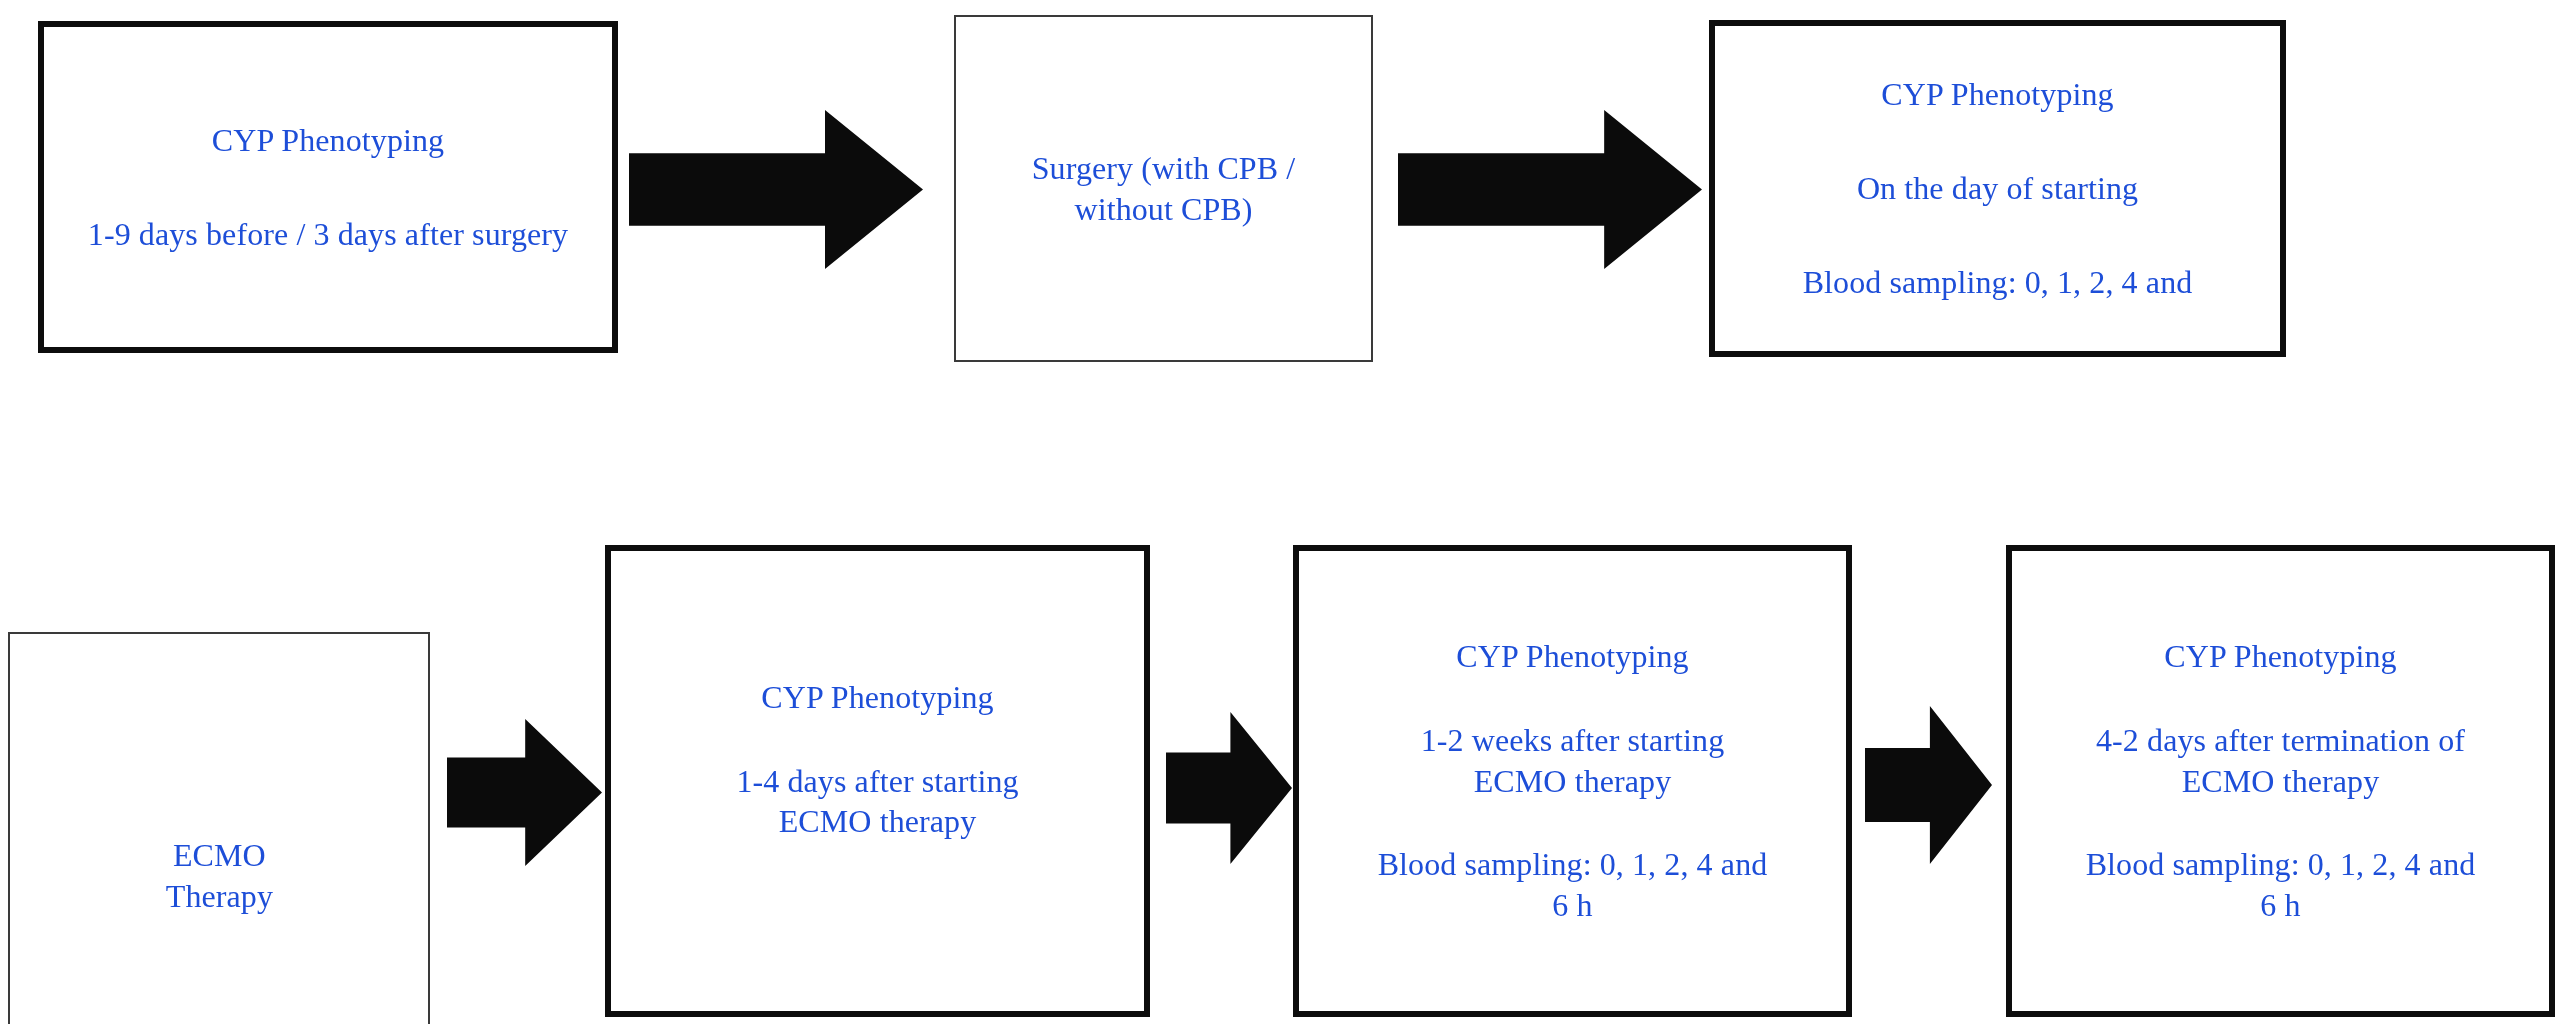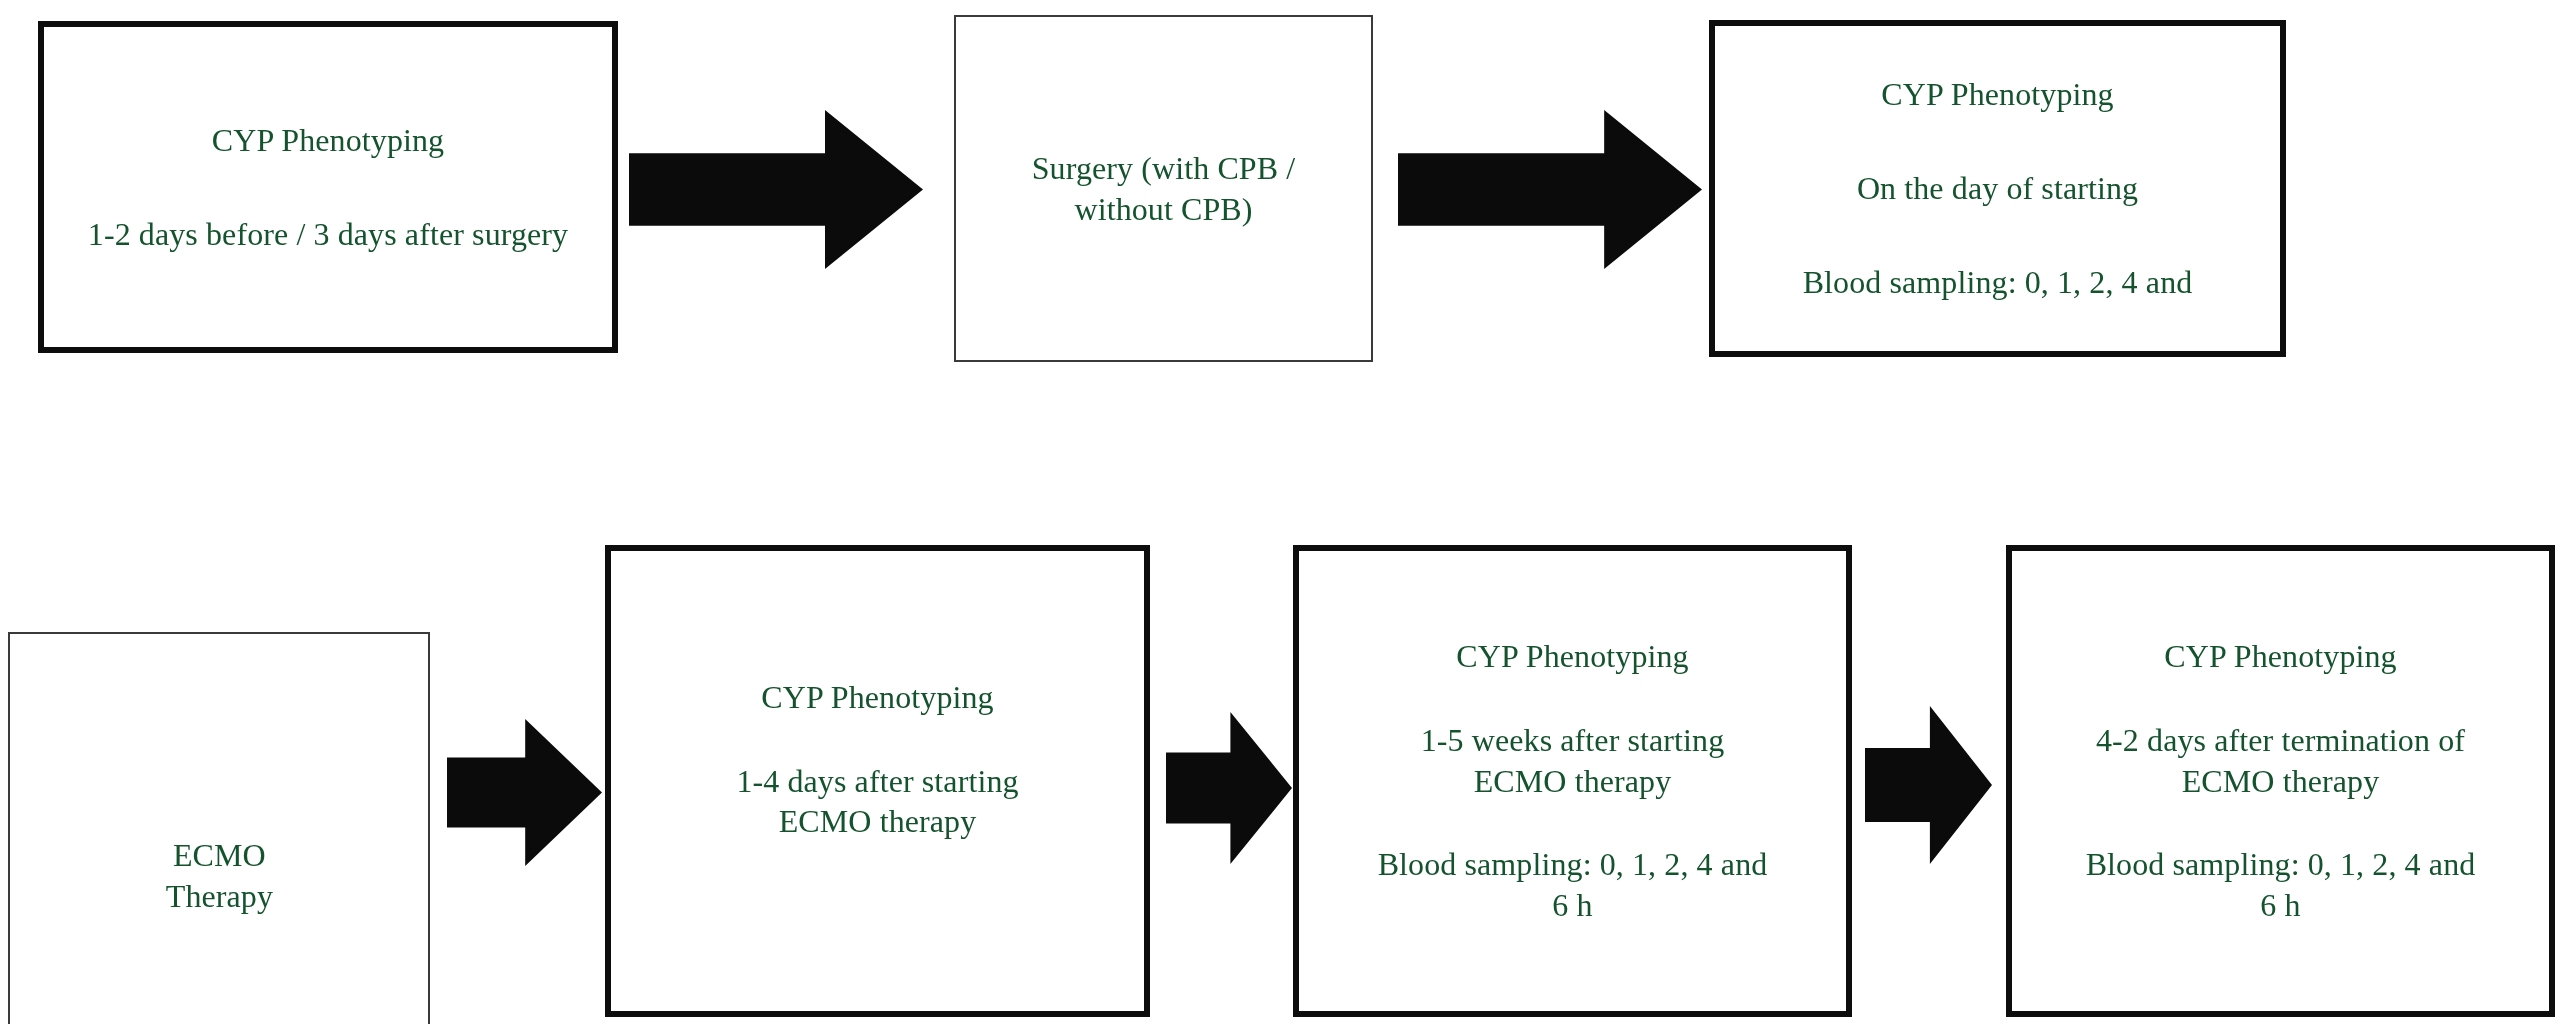"CYP Phenotyping" .box-line { color: #14532d -> #1d4ed8 }
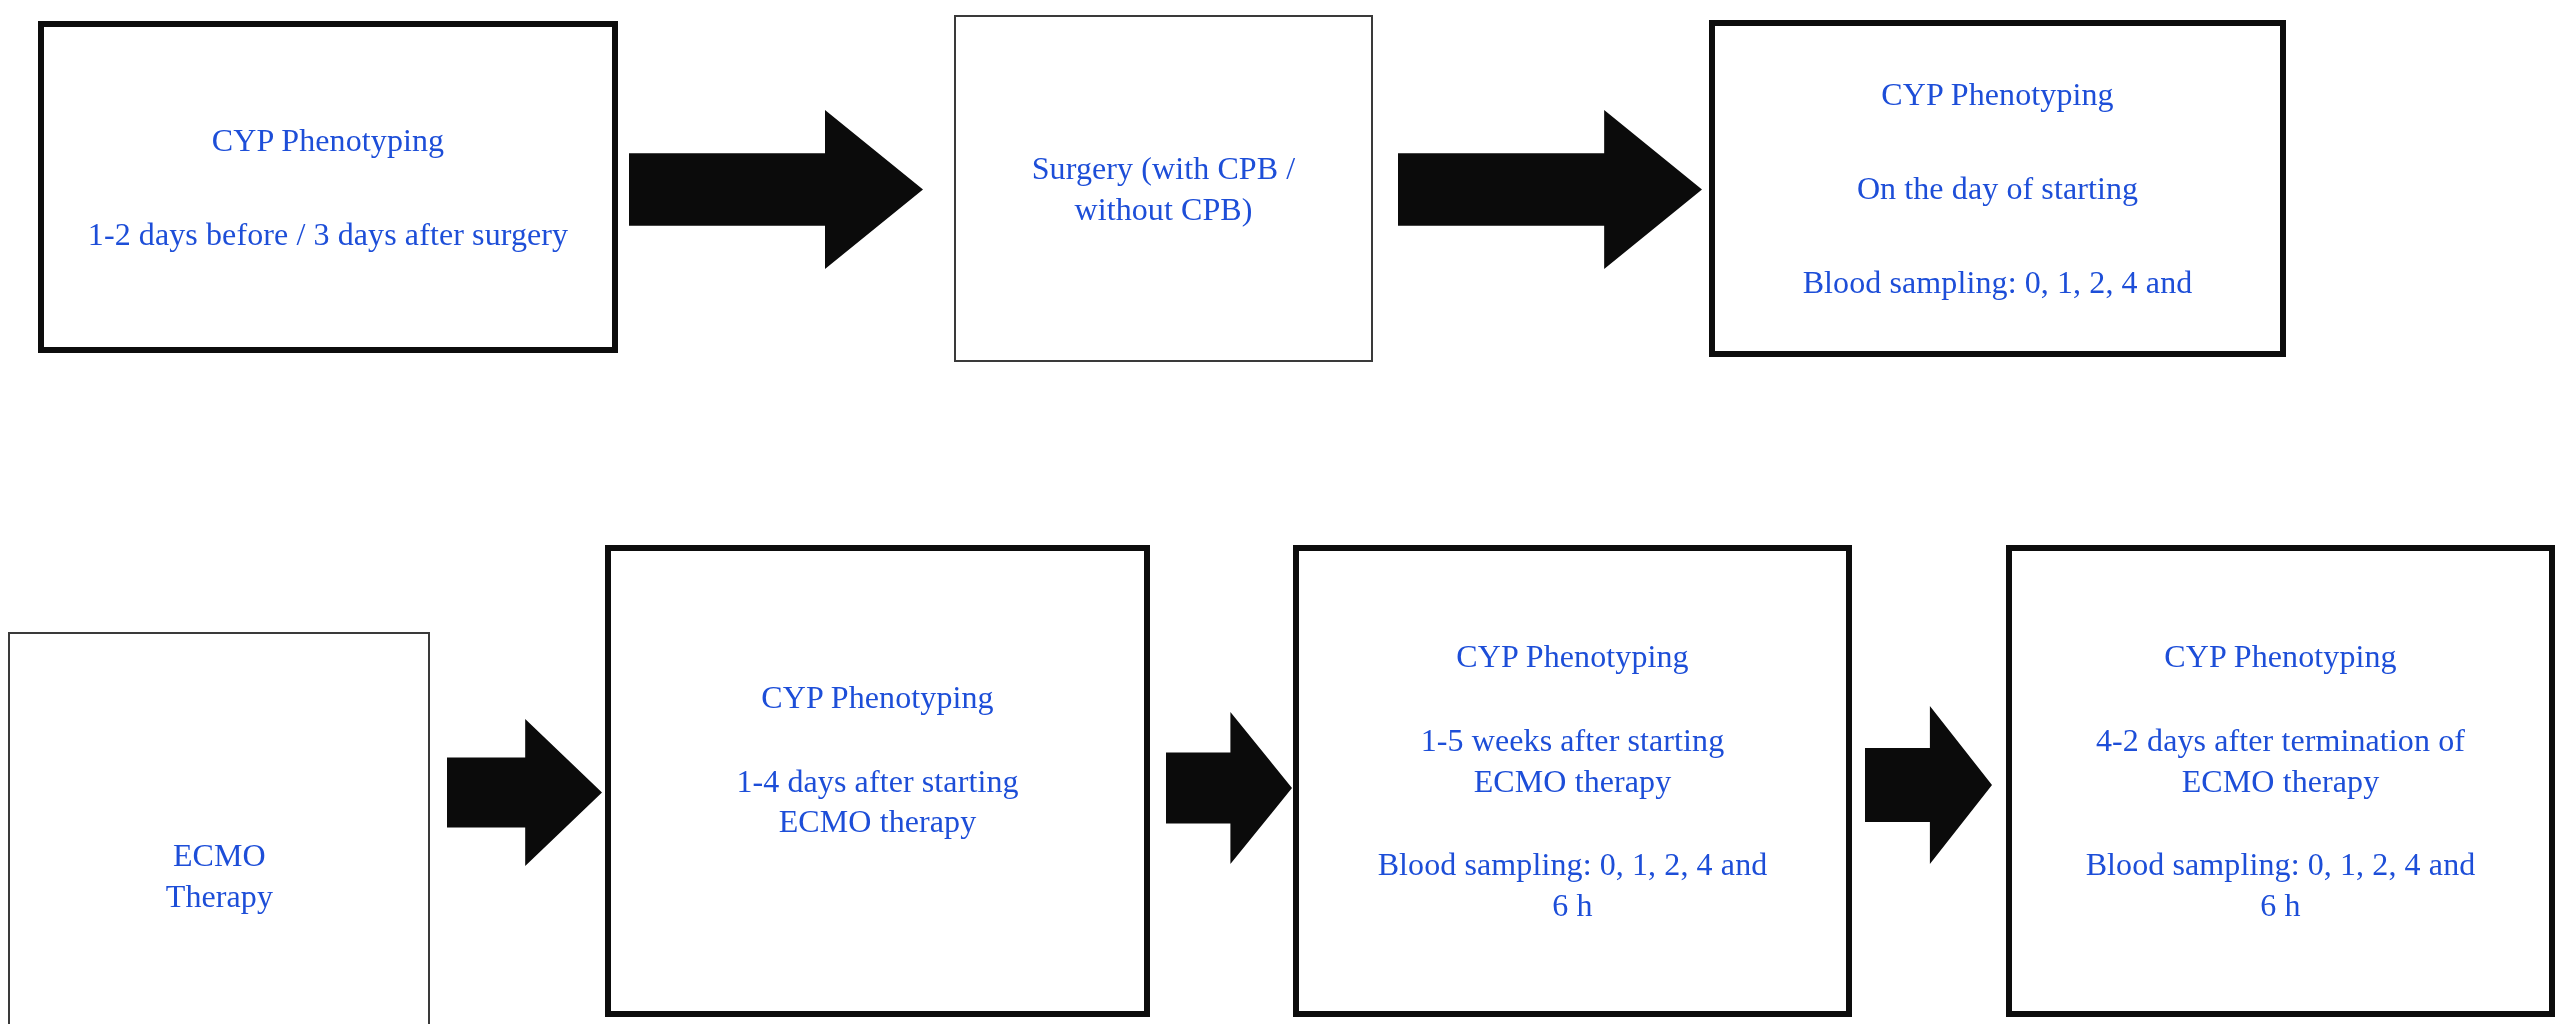"1-2 days before / 3" span.box-line { text: 1-2 -> 1-9 }
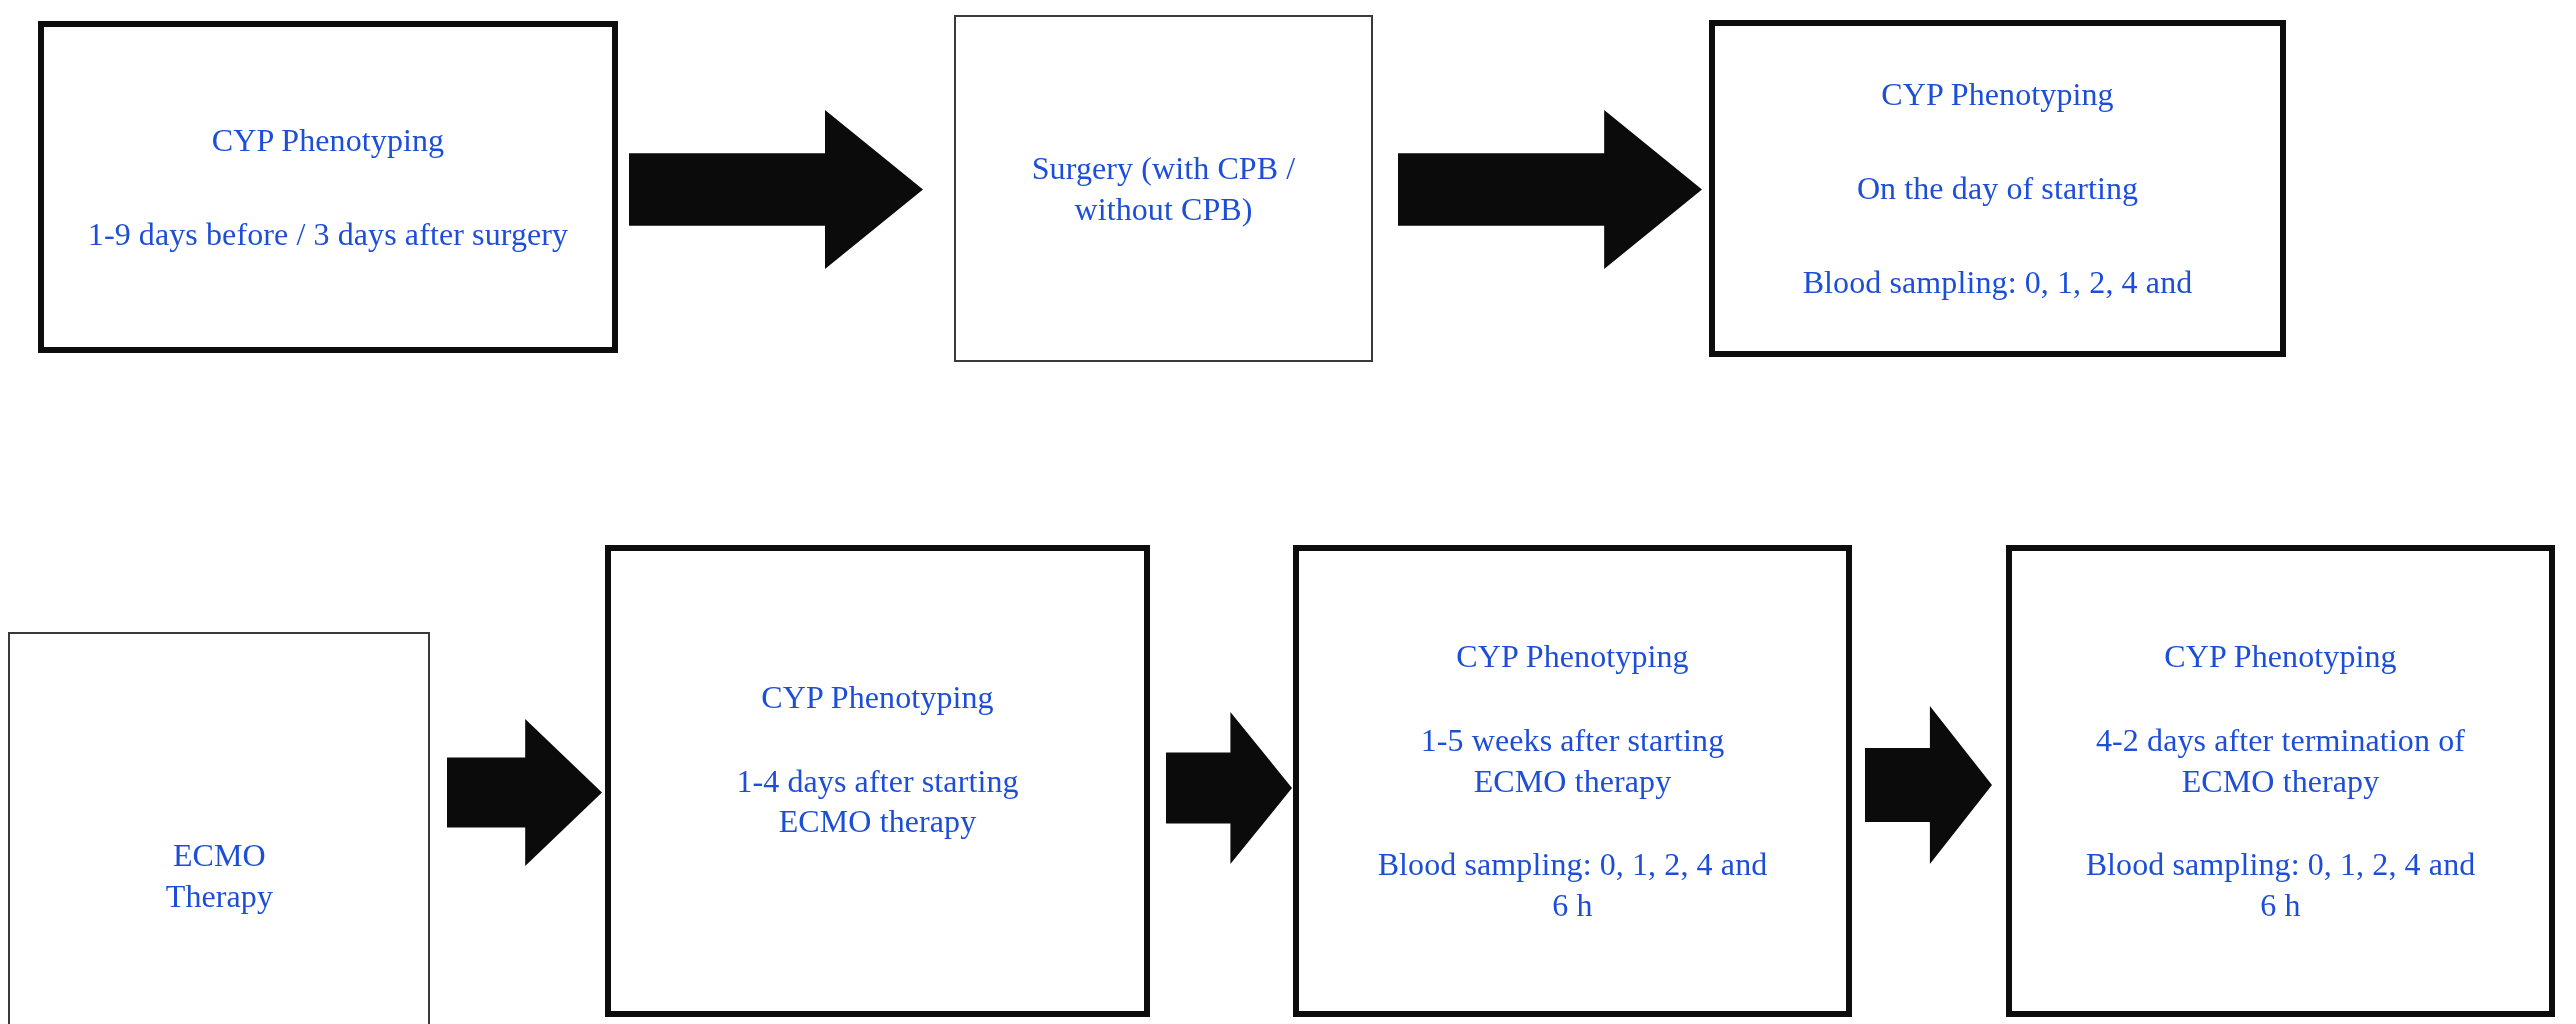"1-5 weeks after starting" span.box-line { text: 1-5 -> 1-2 }
